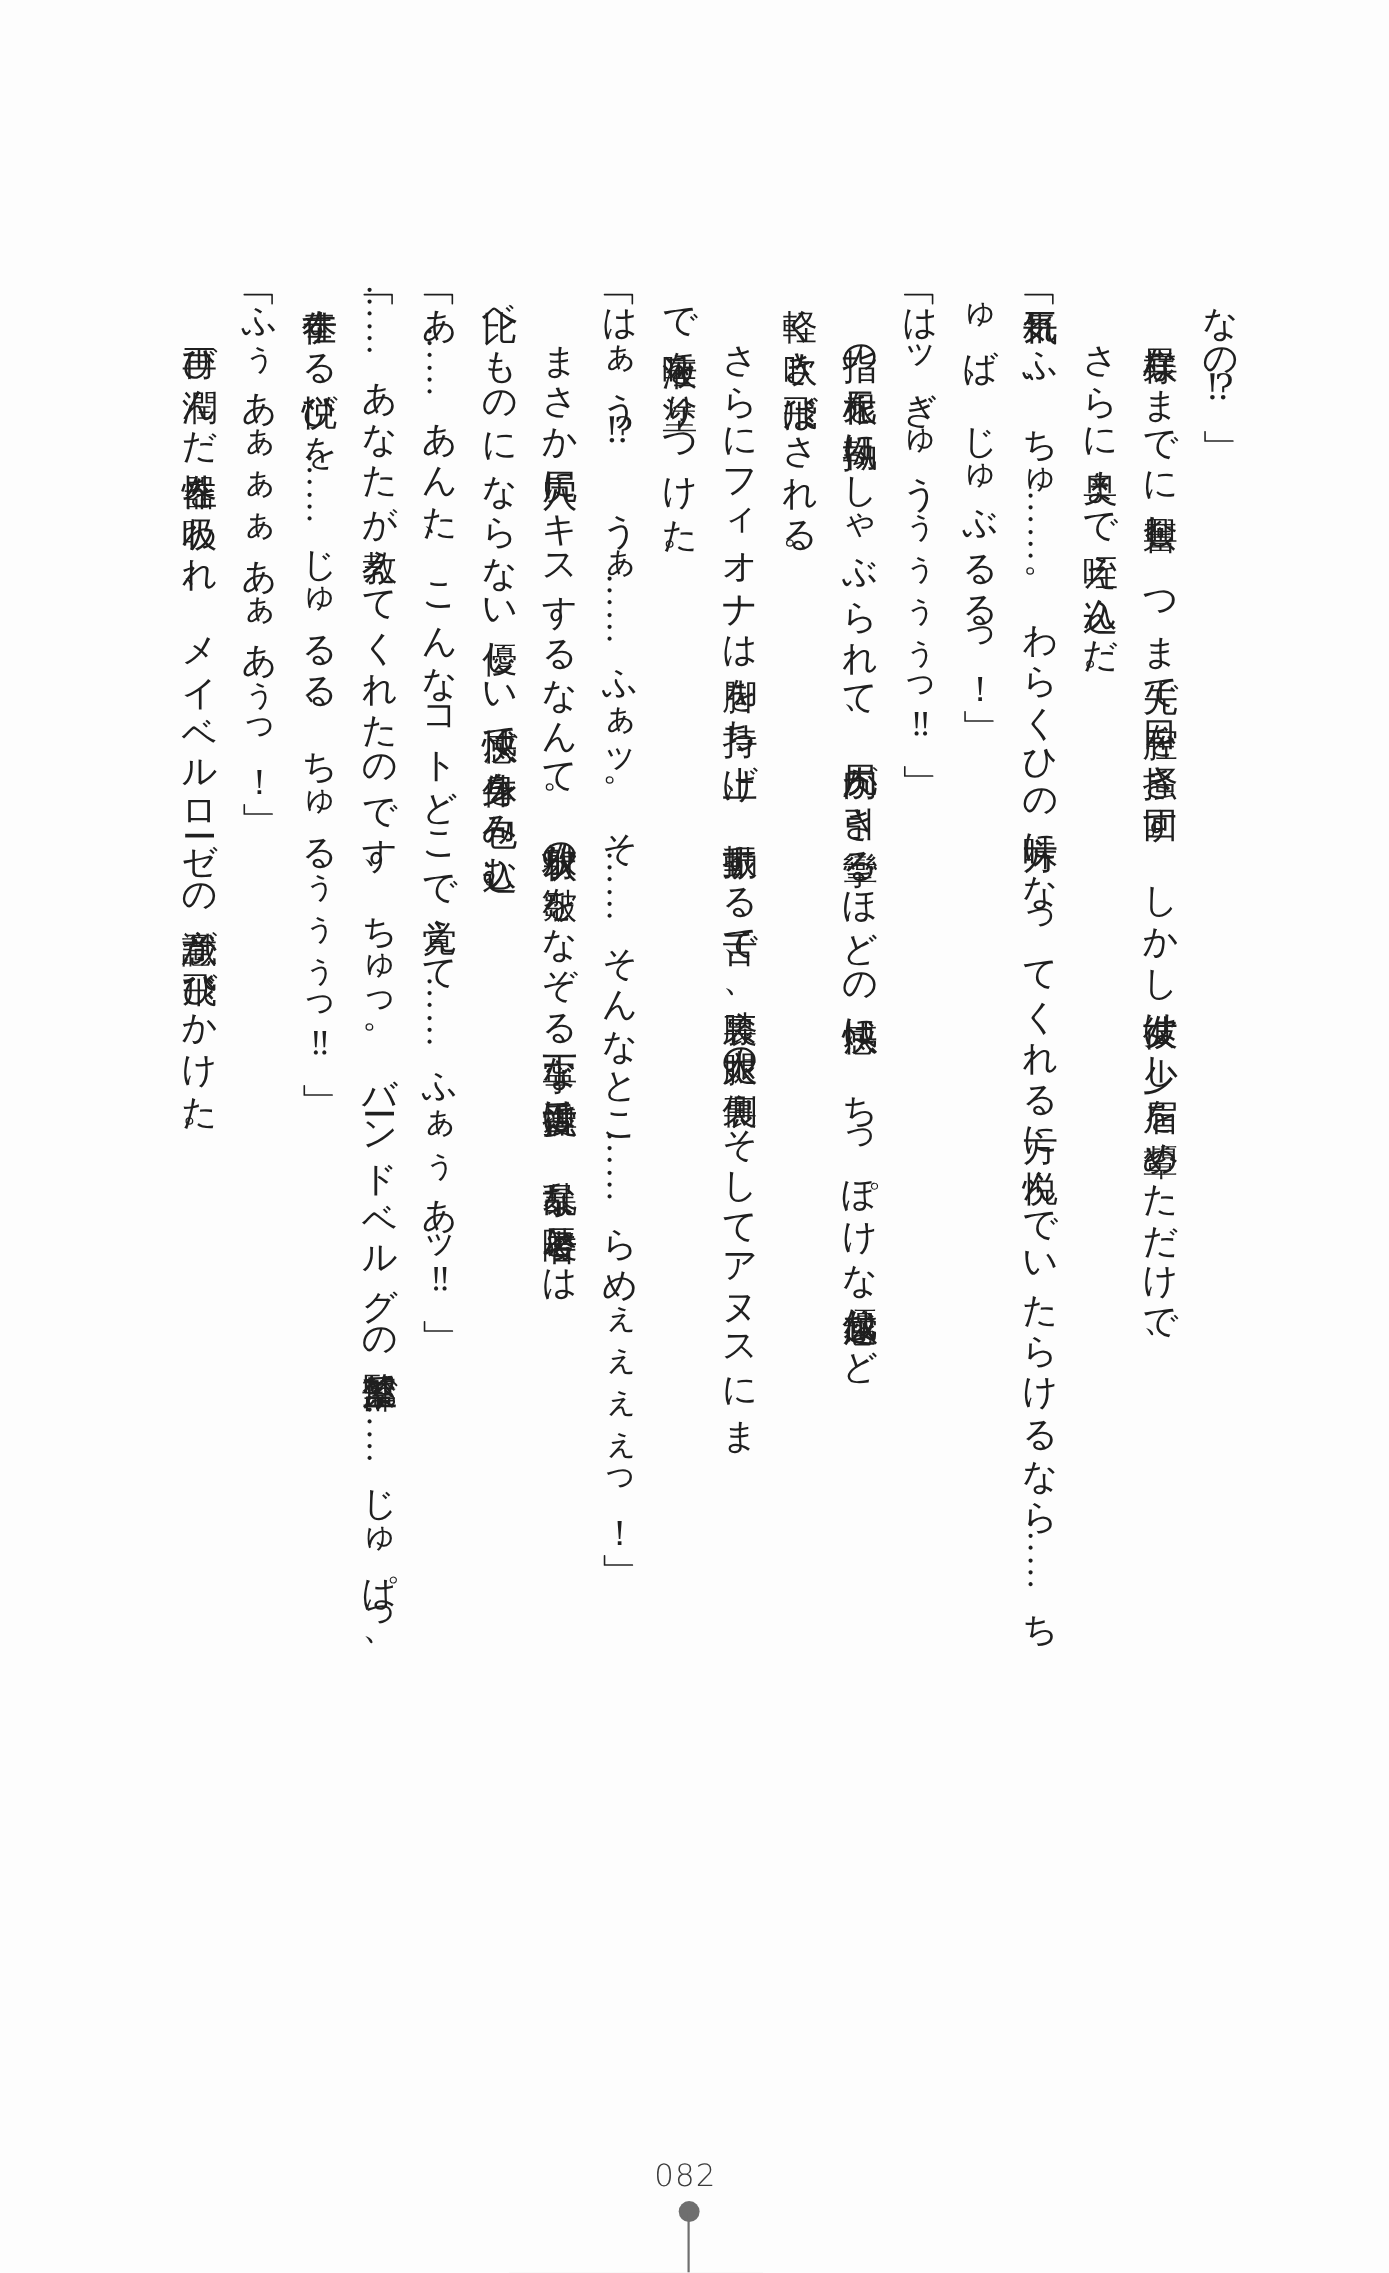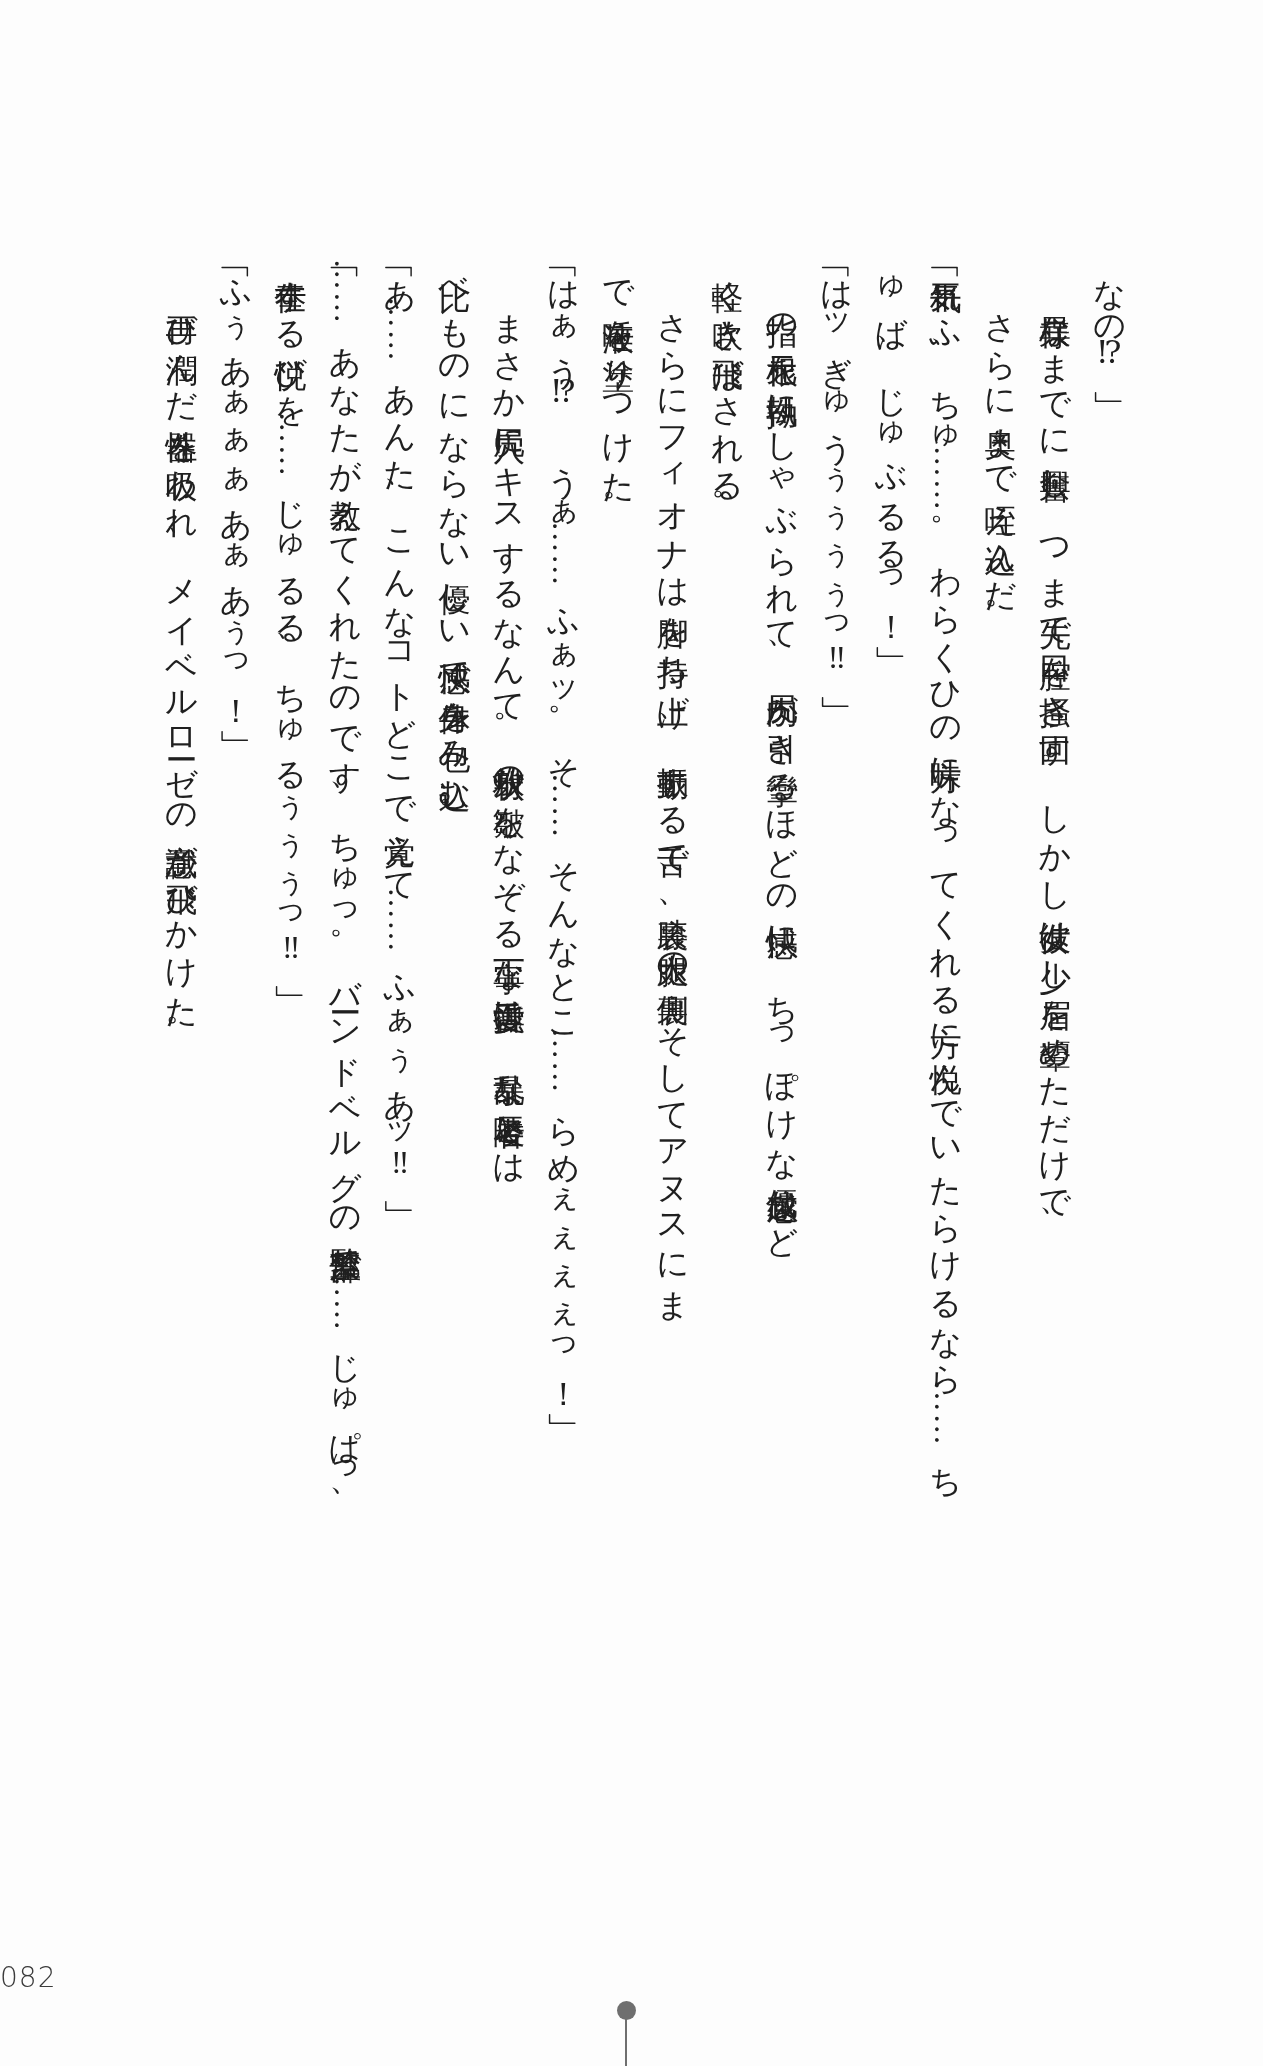"082" .pagenum { text-align: none -> center }
